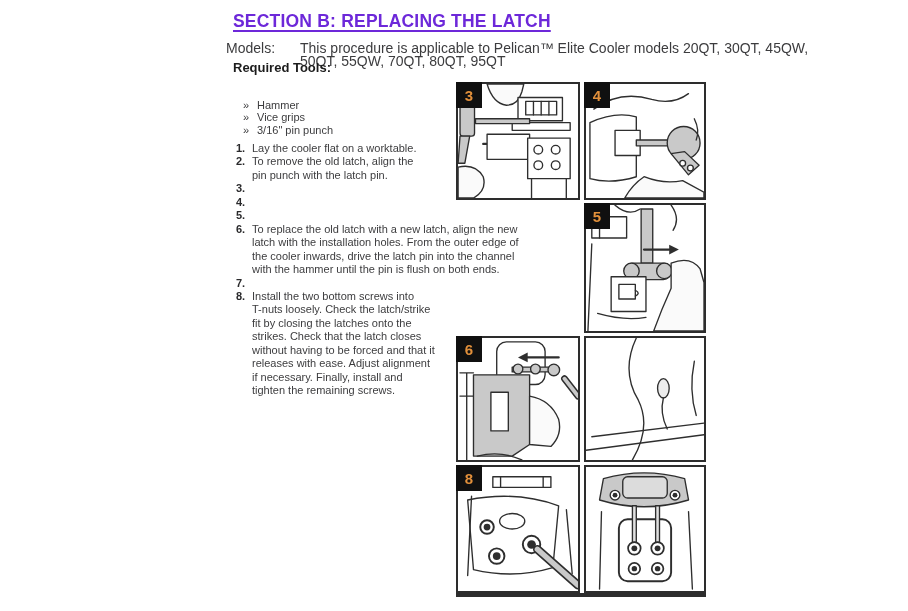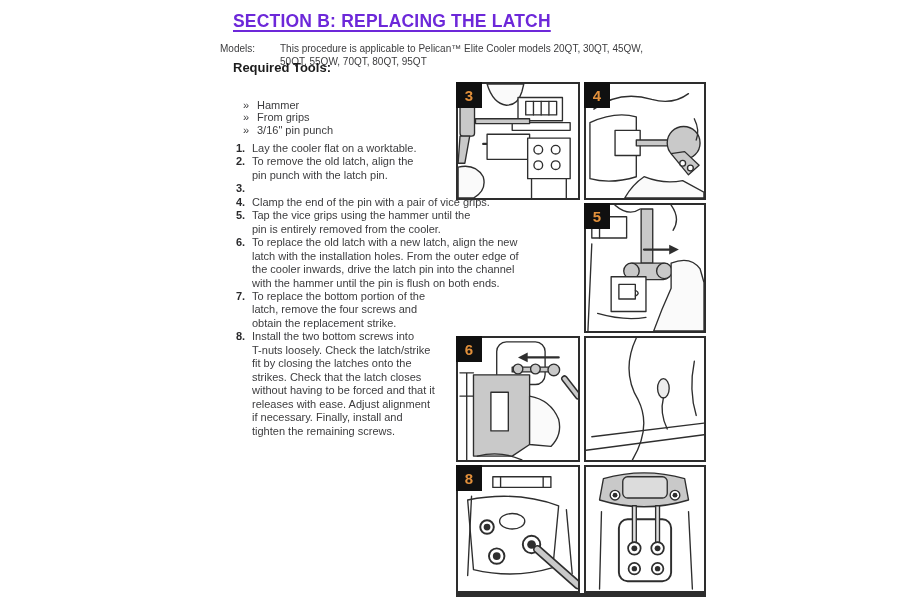"Models:" .models { font-size: 10px -> 14px; left: 220px -> 226px }
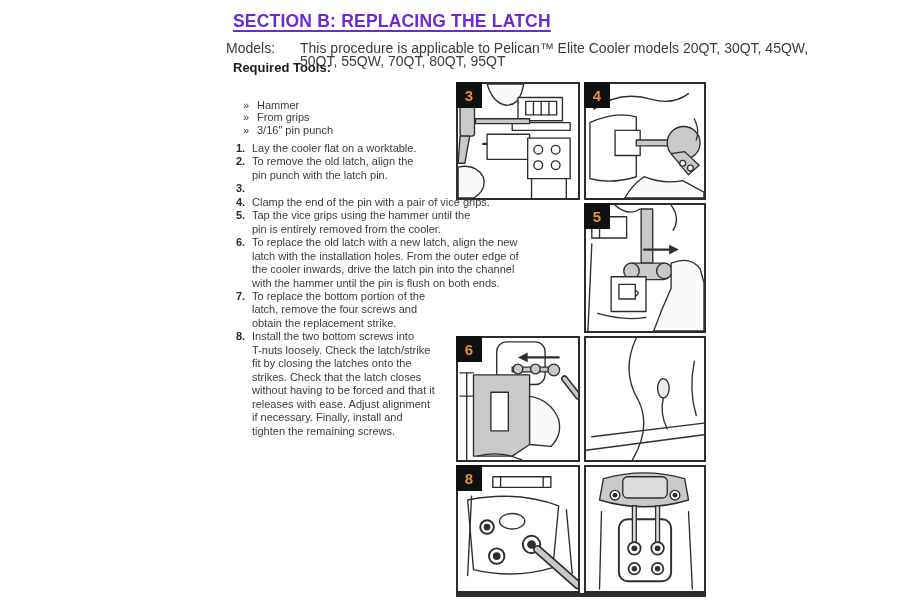"From grips" span { text: From -> Vice }
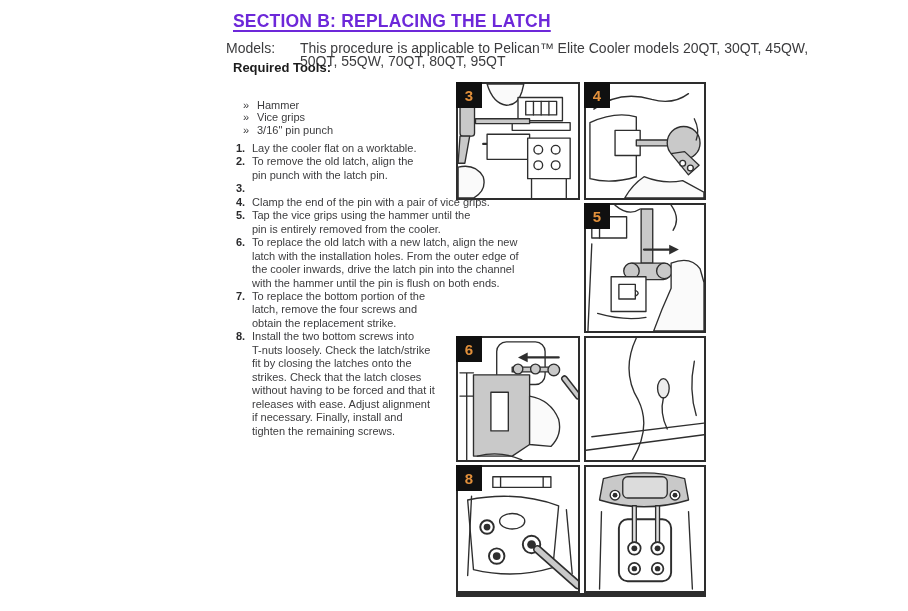"Clamp the end of the" span.step-text { html: <span>Clamp the end of the pin with a pair of vice grips.</span> -> none }
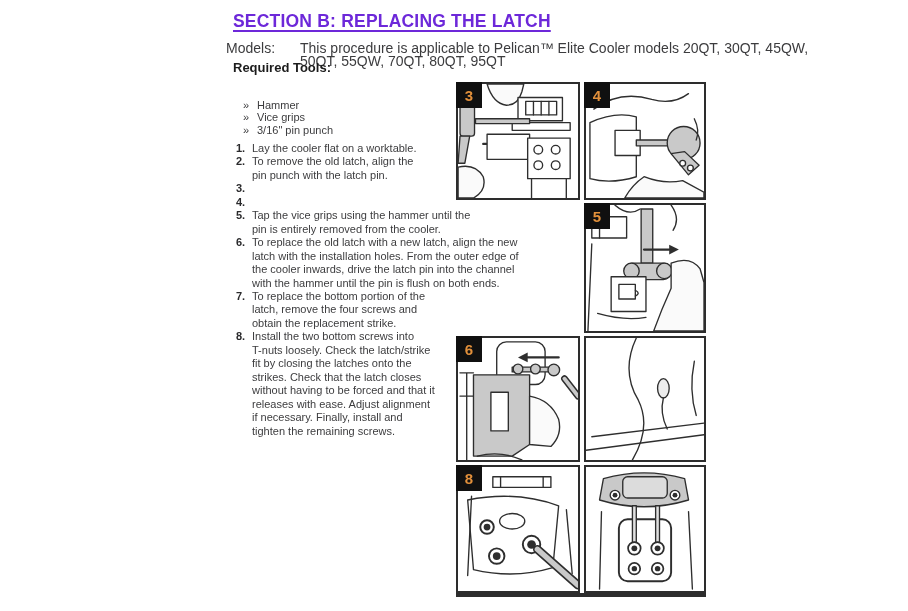"Tap the vice grips using" span.step-text { html: <span>Tap the vice grips using the hammer until the pin is entirely removed from the cooler.</span> -> none }
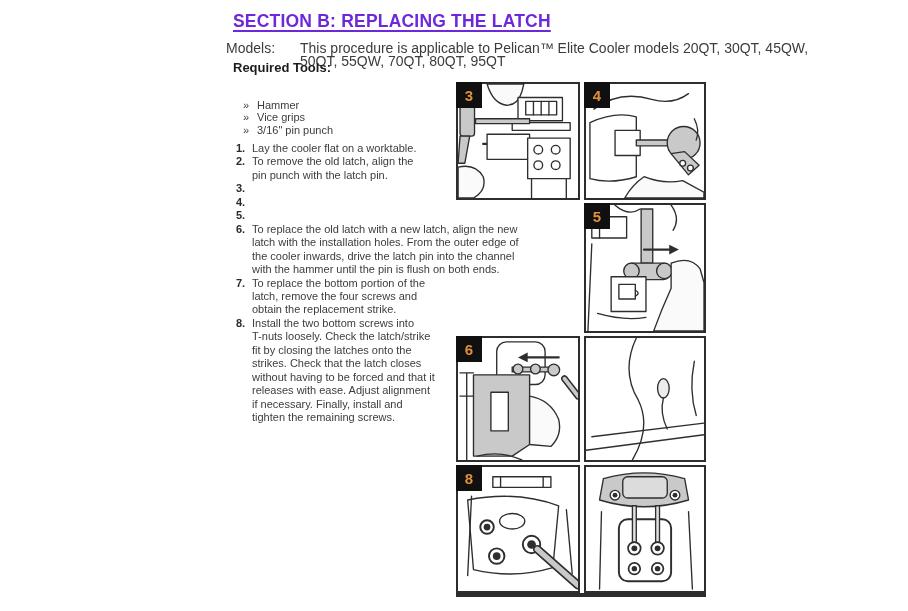"To replace the bottom portion" span.step-text { html: <span>To replace the bottom portion of the latch, remove the four screws and obtain the replacement strike.</span> -> none }
